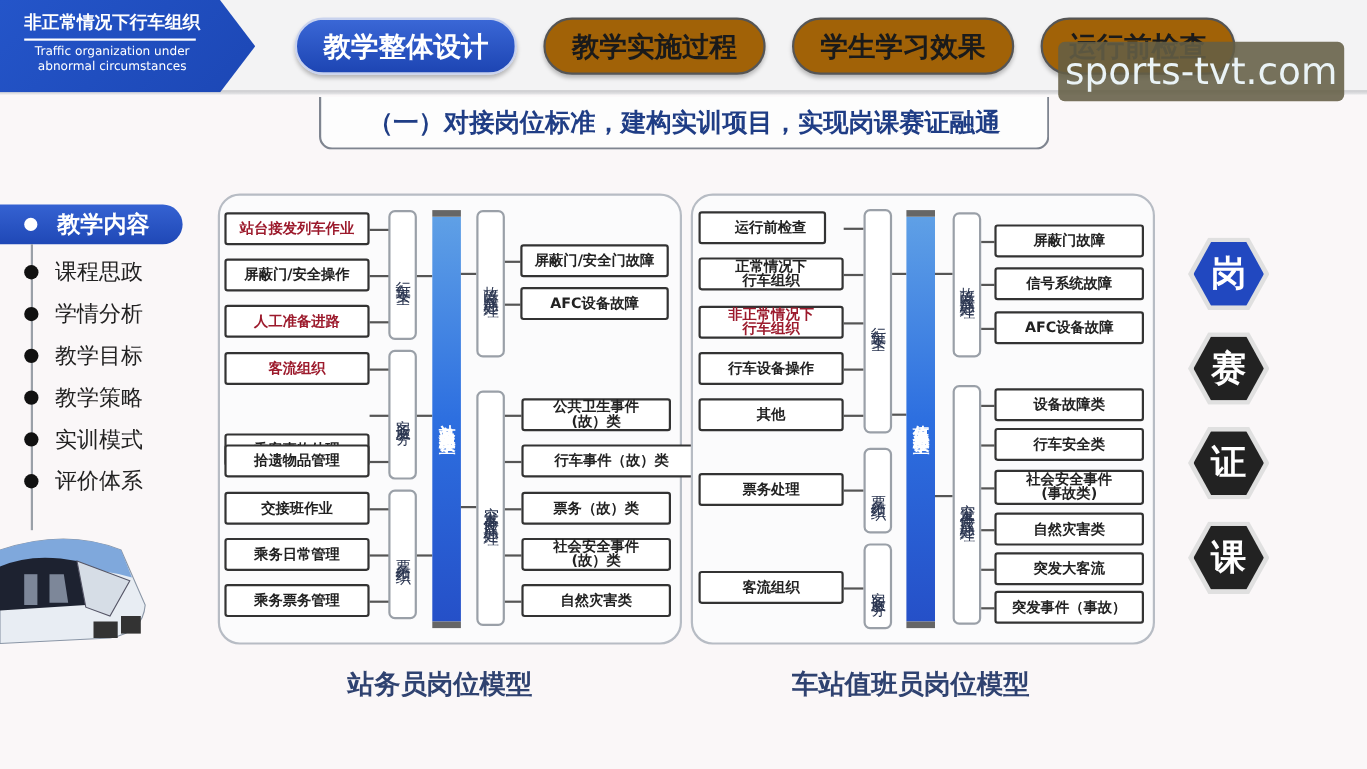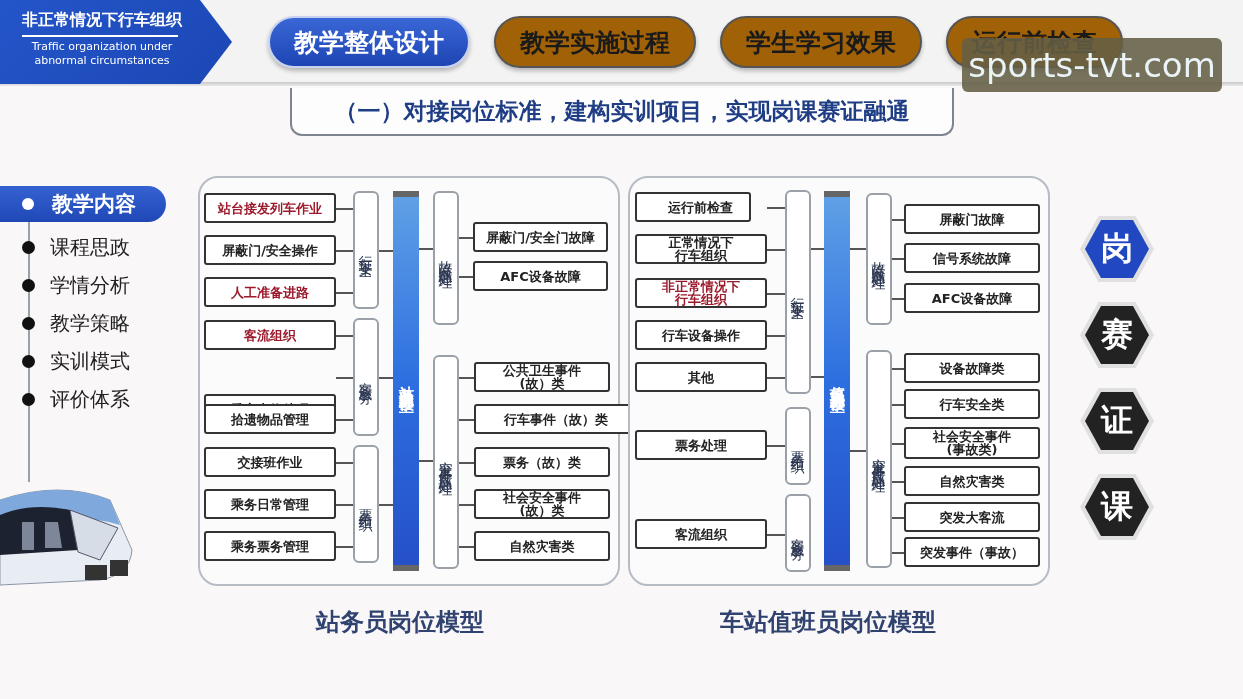"教学目标" div.side-item { html: none -> <div> <span></span> <span>教学目标</span> </div> }
